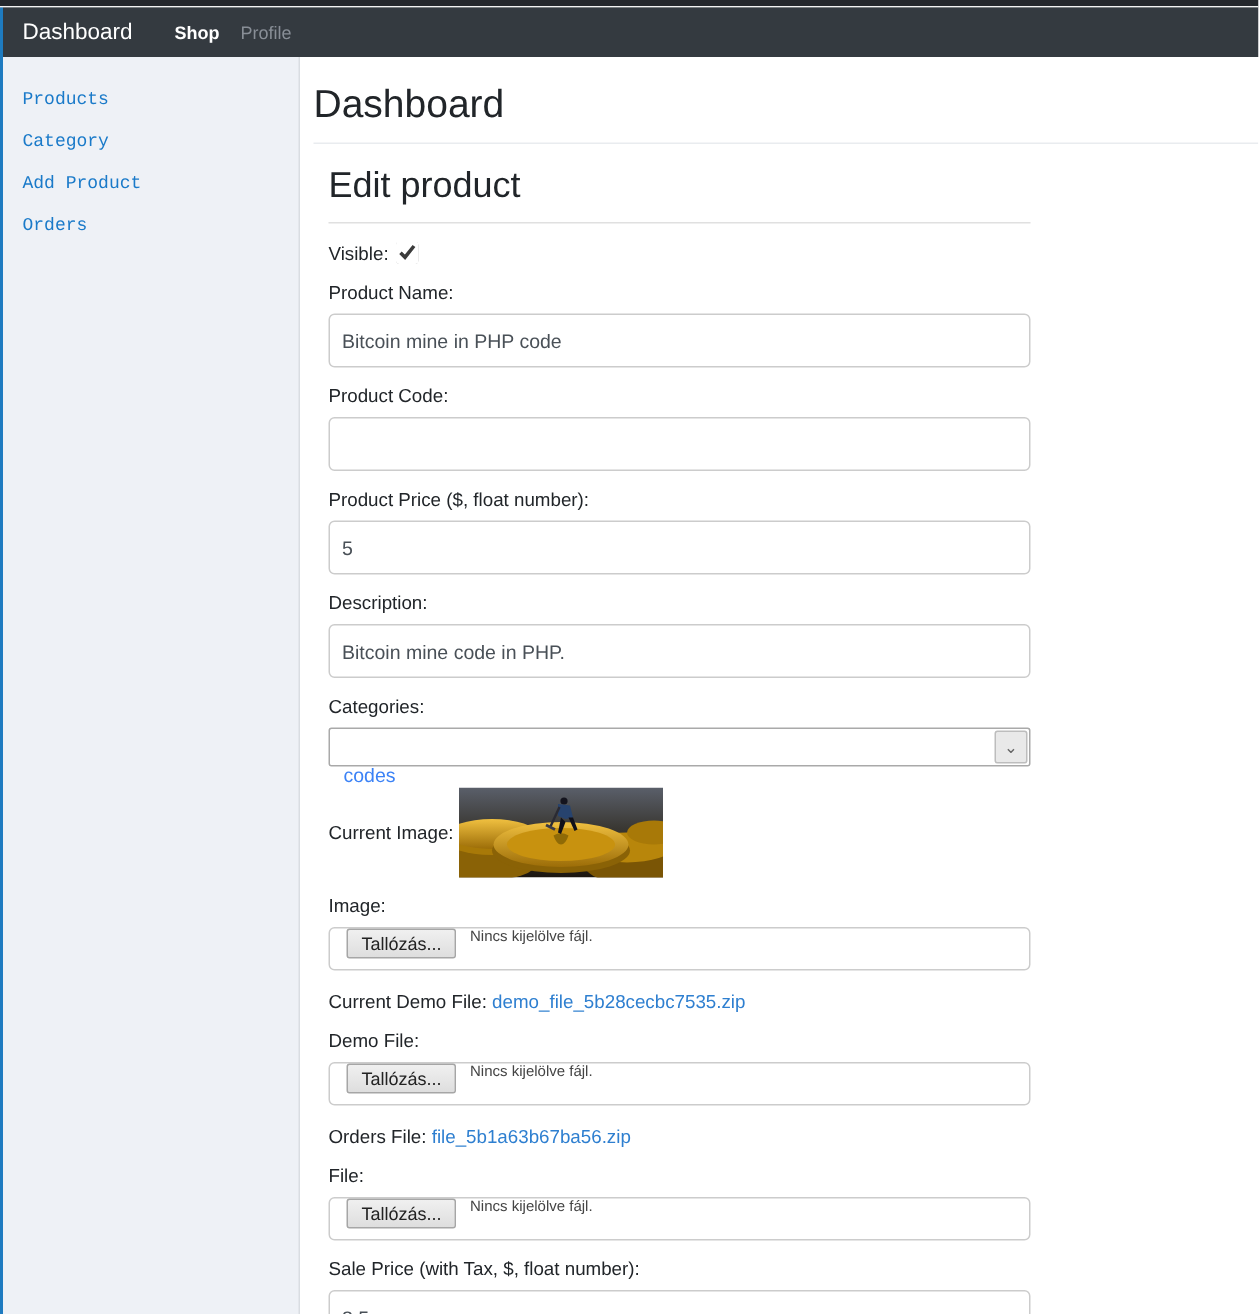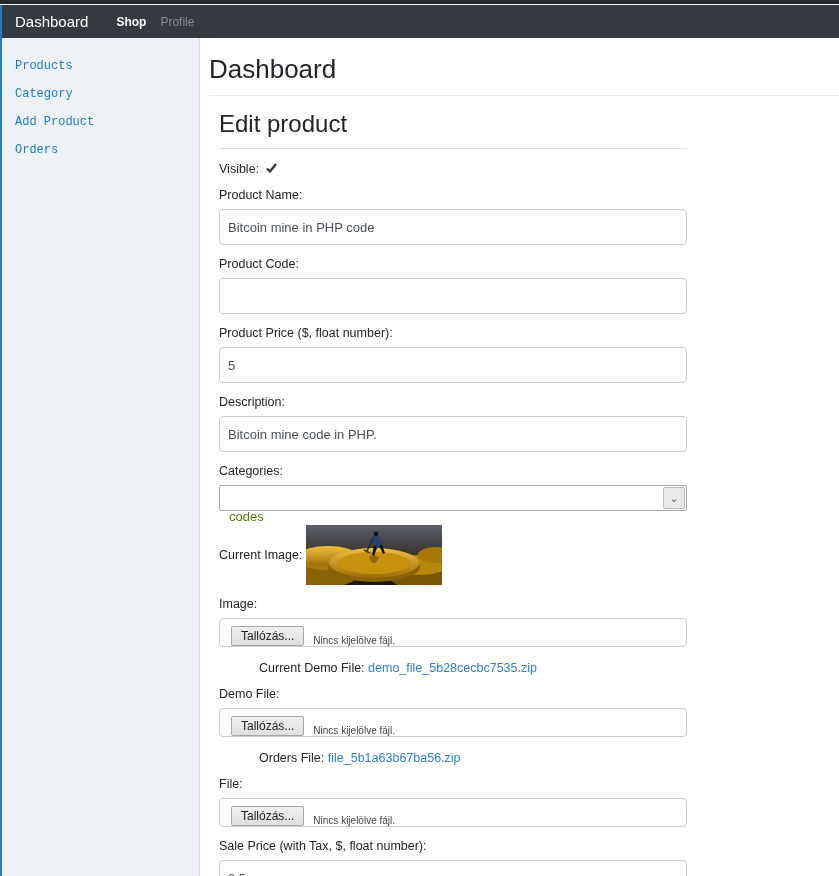"codes" .select-value { color: #4d7c0f -> #3b82f6 }
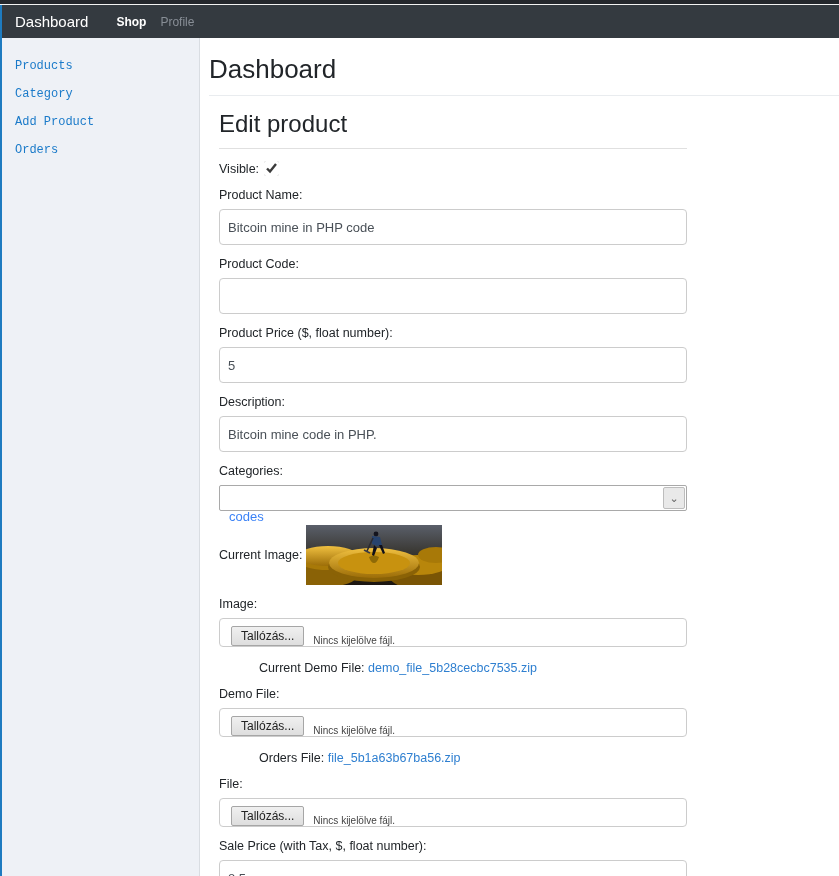"Tallózás..." .file-box { align-items: flex-end -> flex-start }
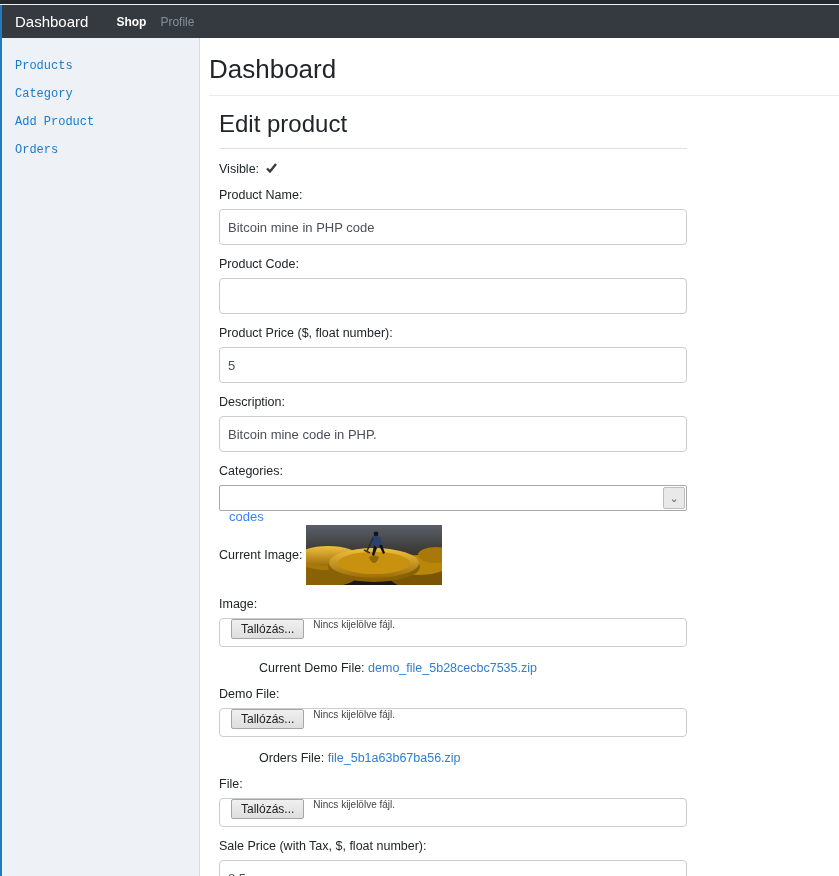"Current Demo File:" .file-link-row { margin-left: 40px -> none }
